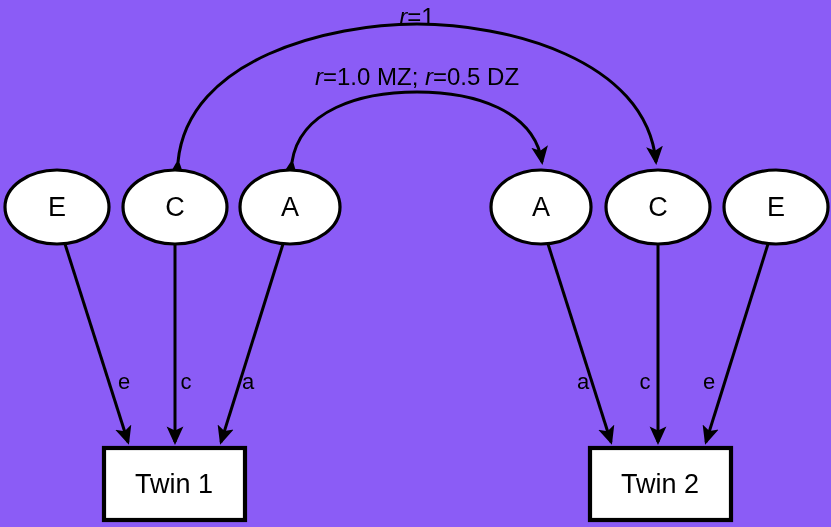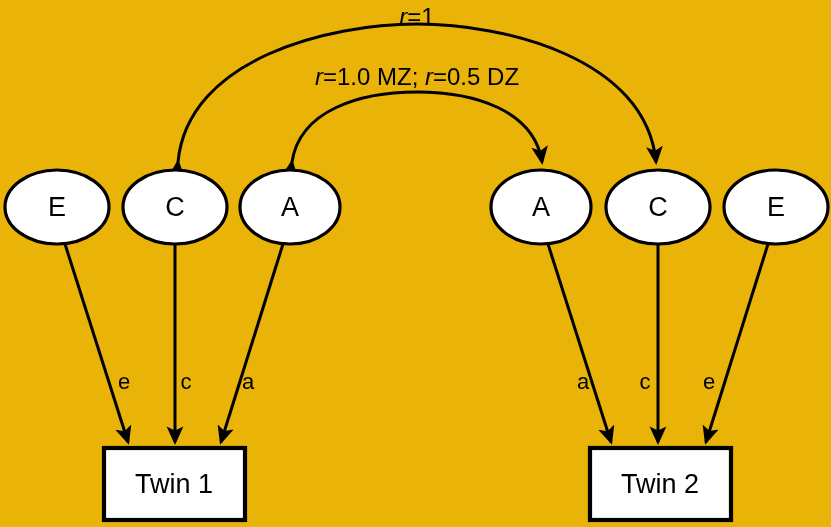"r=1" #diagram-root { background: #eab308 -> #8b5cf6 }
